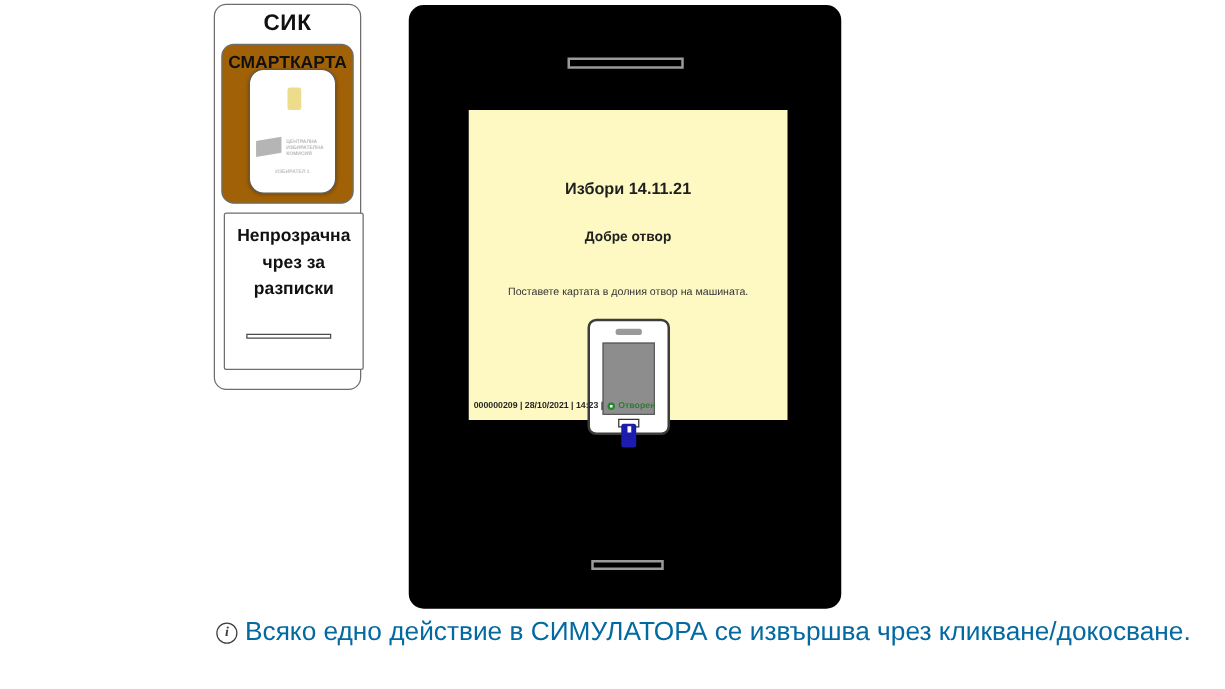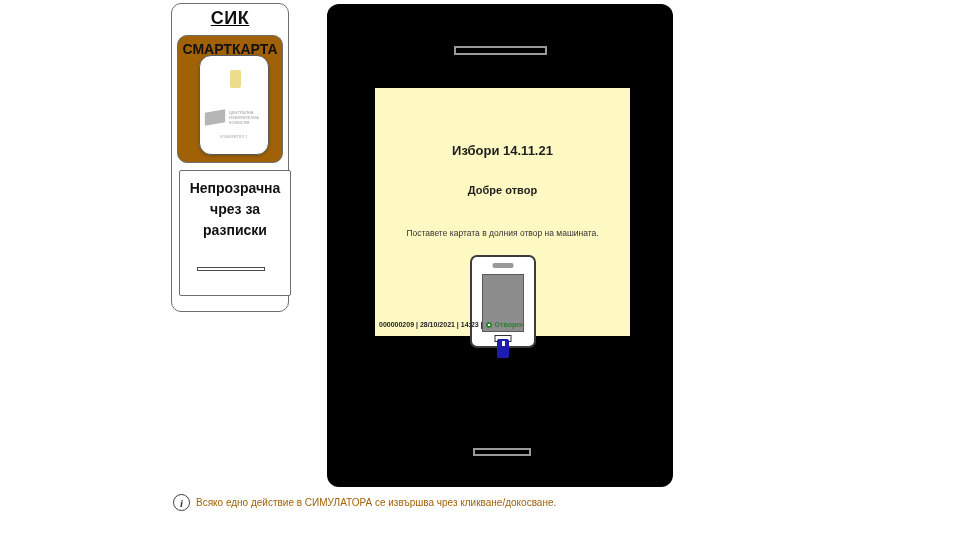"СИК" .sik-panel { text-decoration: underline -> none }
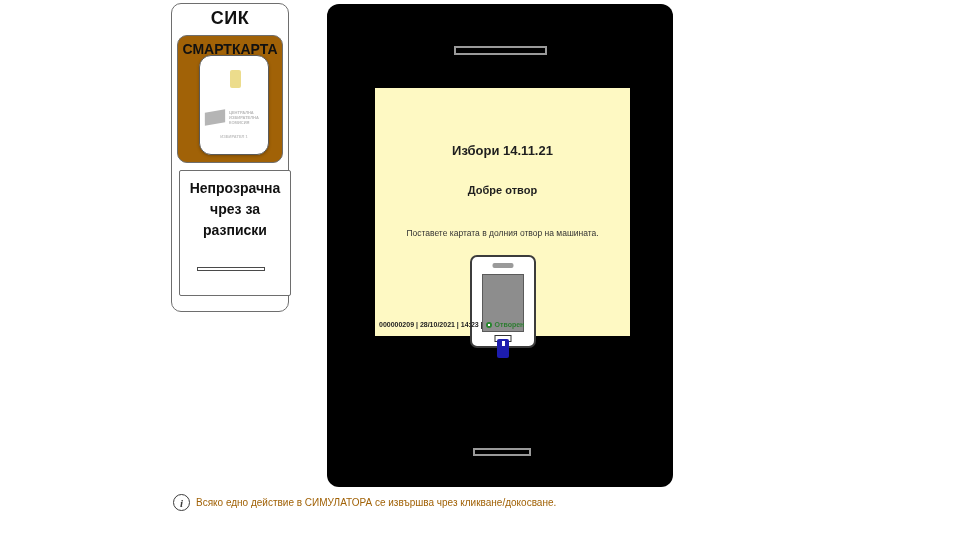"Всяко едно действие в СИМУЛАТОРА" .caption-text { color: #a16207 -> #0369a1; font-size: 10px -> 21px }
